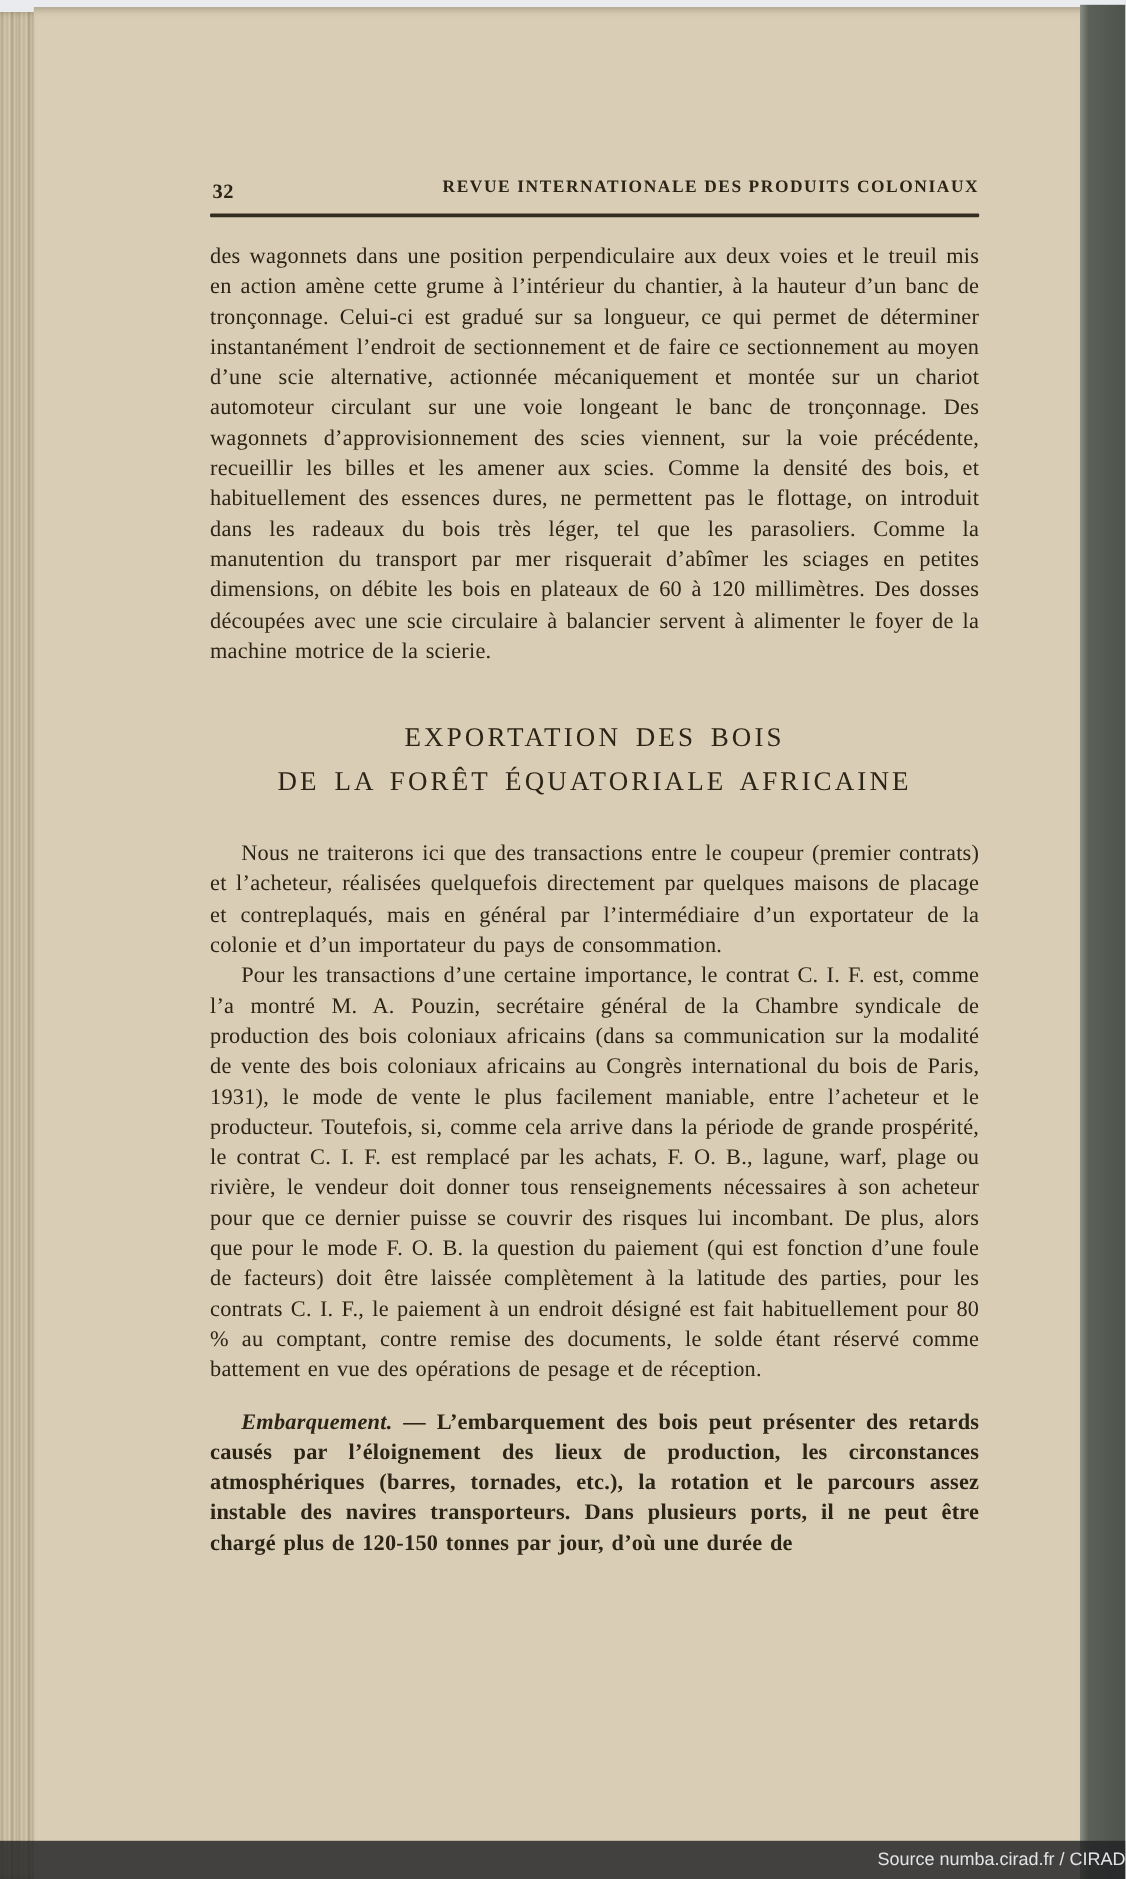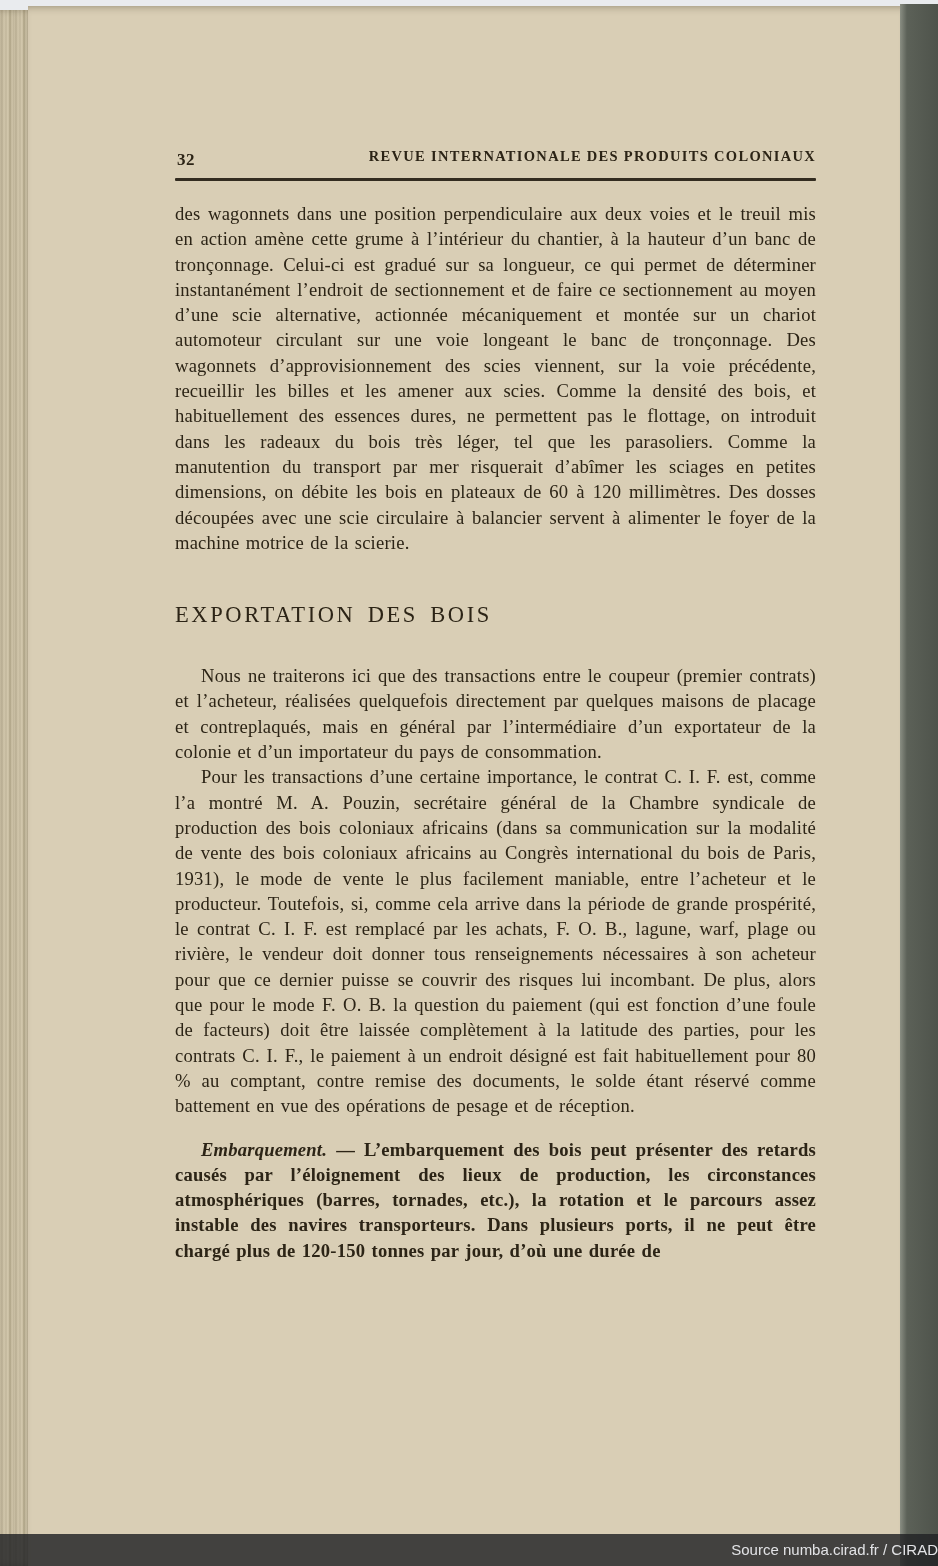"EXPORTATION DES BOIS" .section-heading { text-align: left -> center }
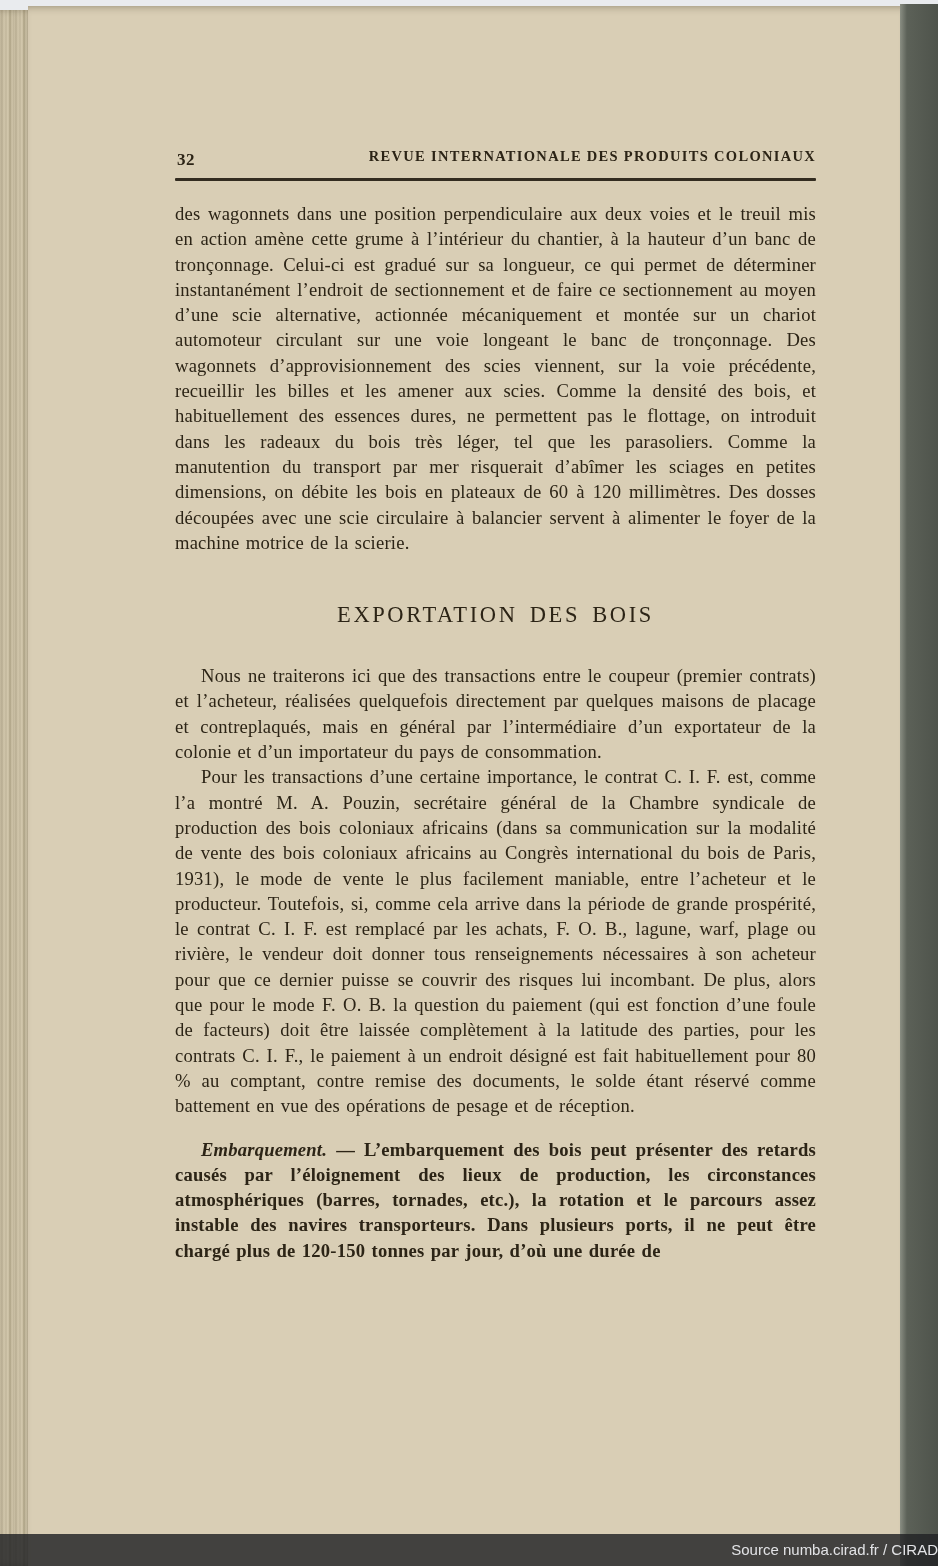"DE LA FORÊT ÉQUATORIALE AFRICAINE" span { html: none -> <span>DE LA FORÊT ÉQUATORIALE AFRICAINE</span> }
